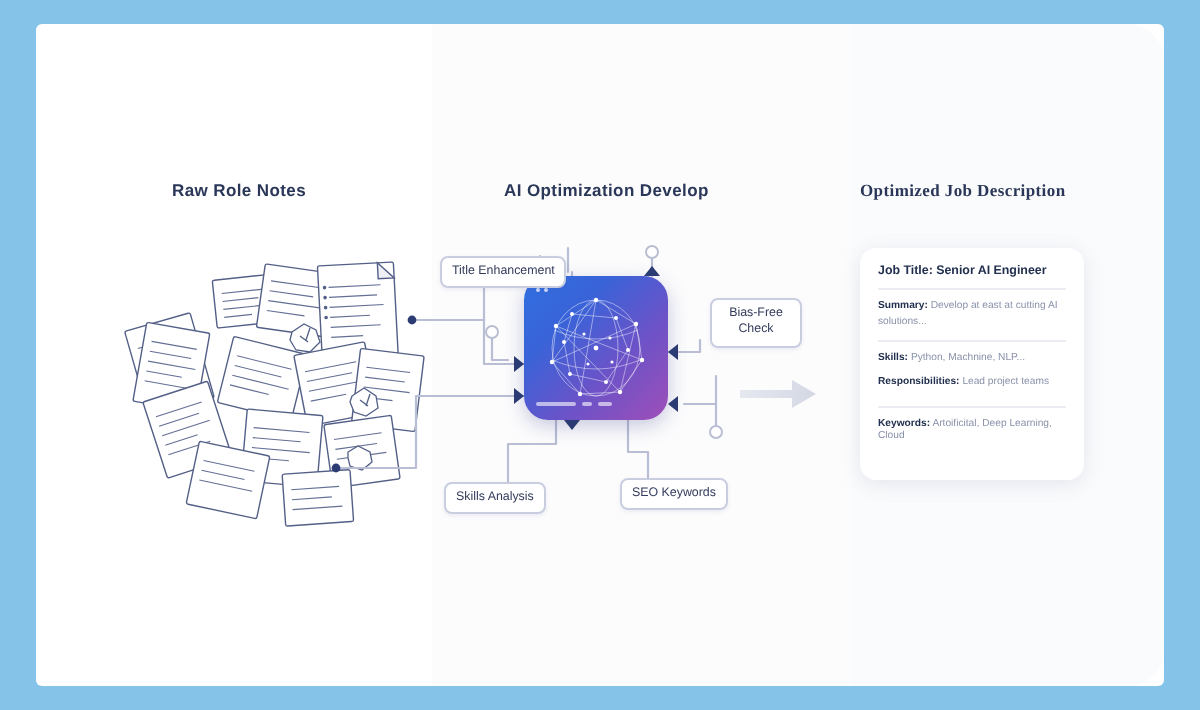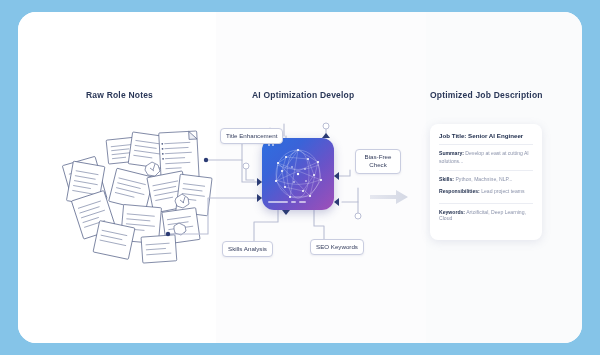"Raw Role Notes" .frame { border-radius: 18px -> 3px }
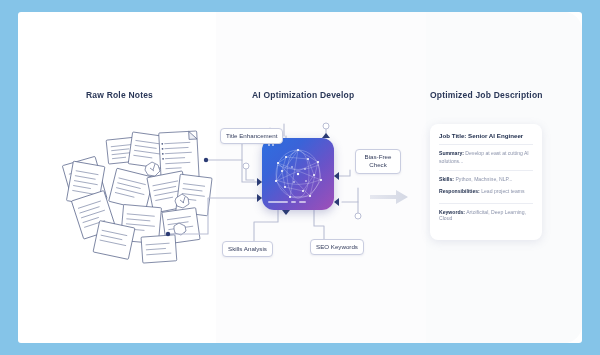"Optimized Job Description" #h-right { font-family: none -> Liberation Serif, serif }
